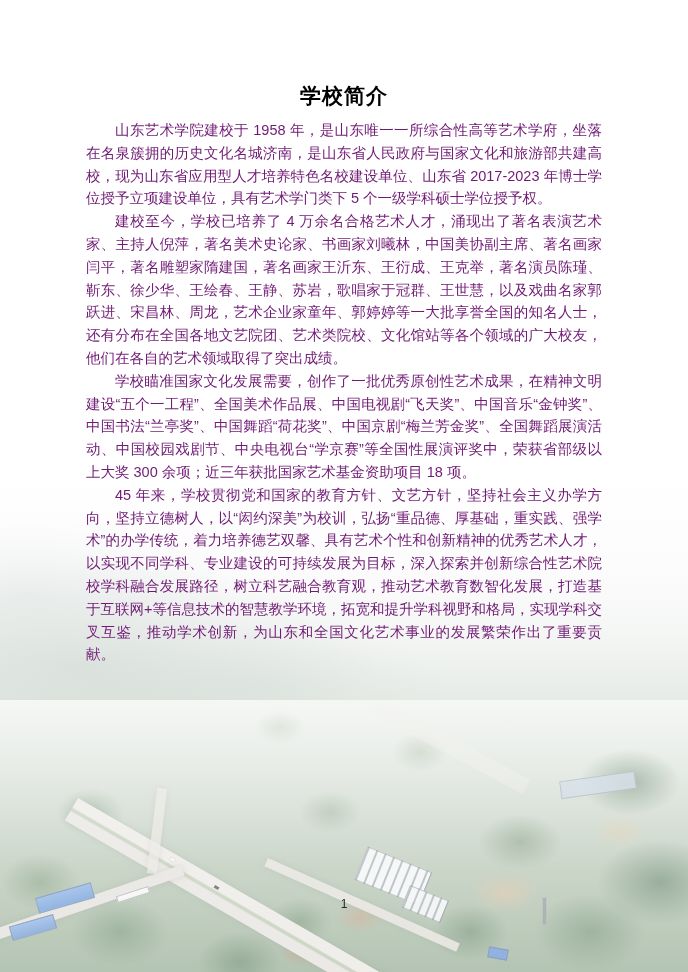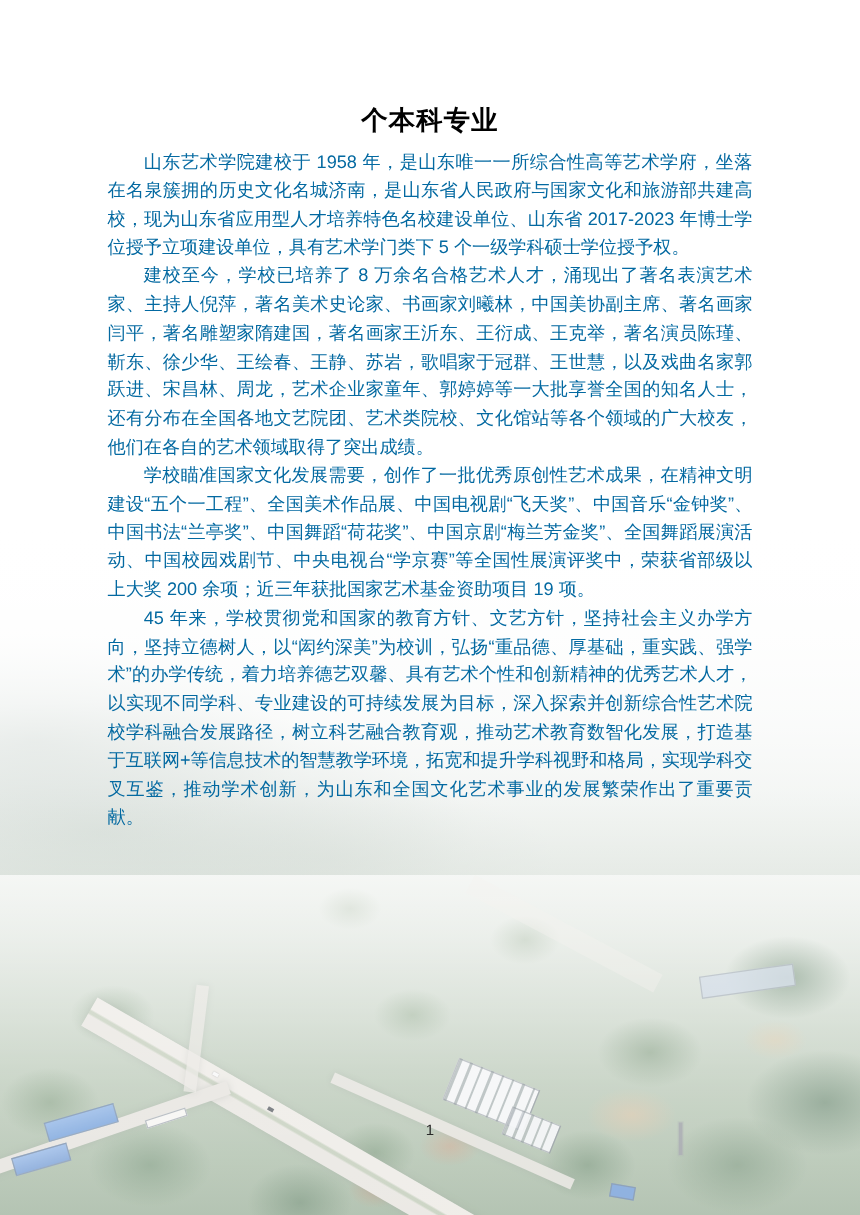"个本科专业" h1.doc-title { text: 个本科专业 -> 学校简介 }
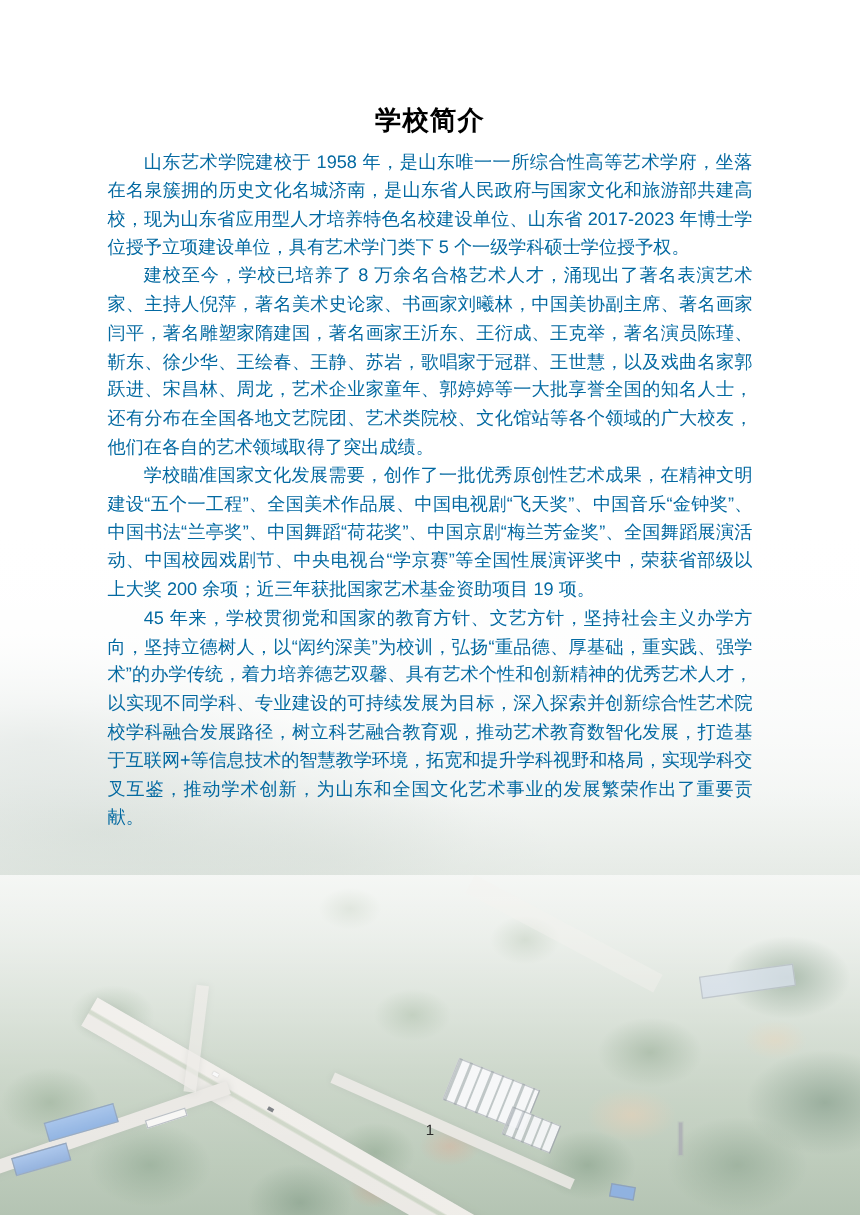"山东艺术学院建校于 1958" .doc-p { color: #0369a1 -> #701a75 }
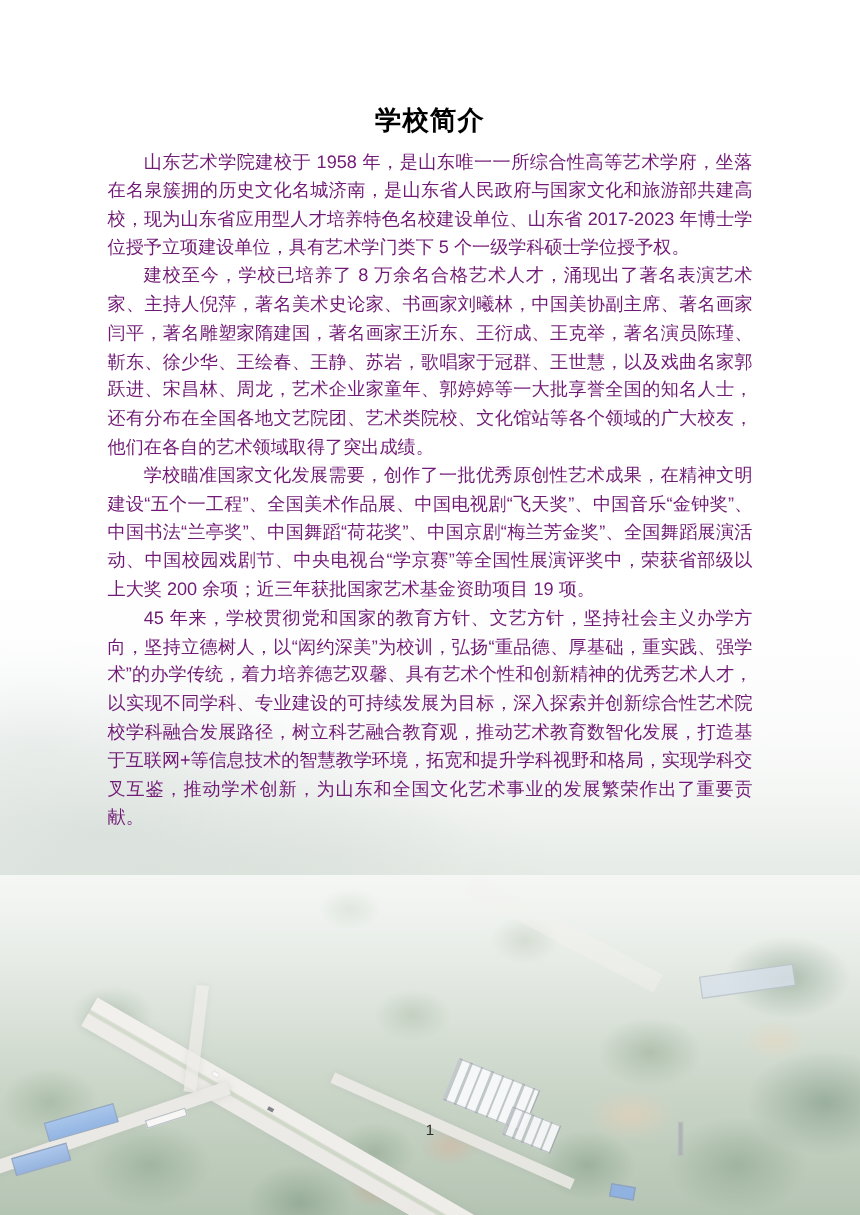"建校至今，学校已培养了 8" p.doc-p { text: 8 -> 4 }
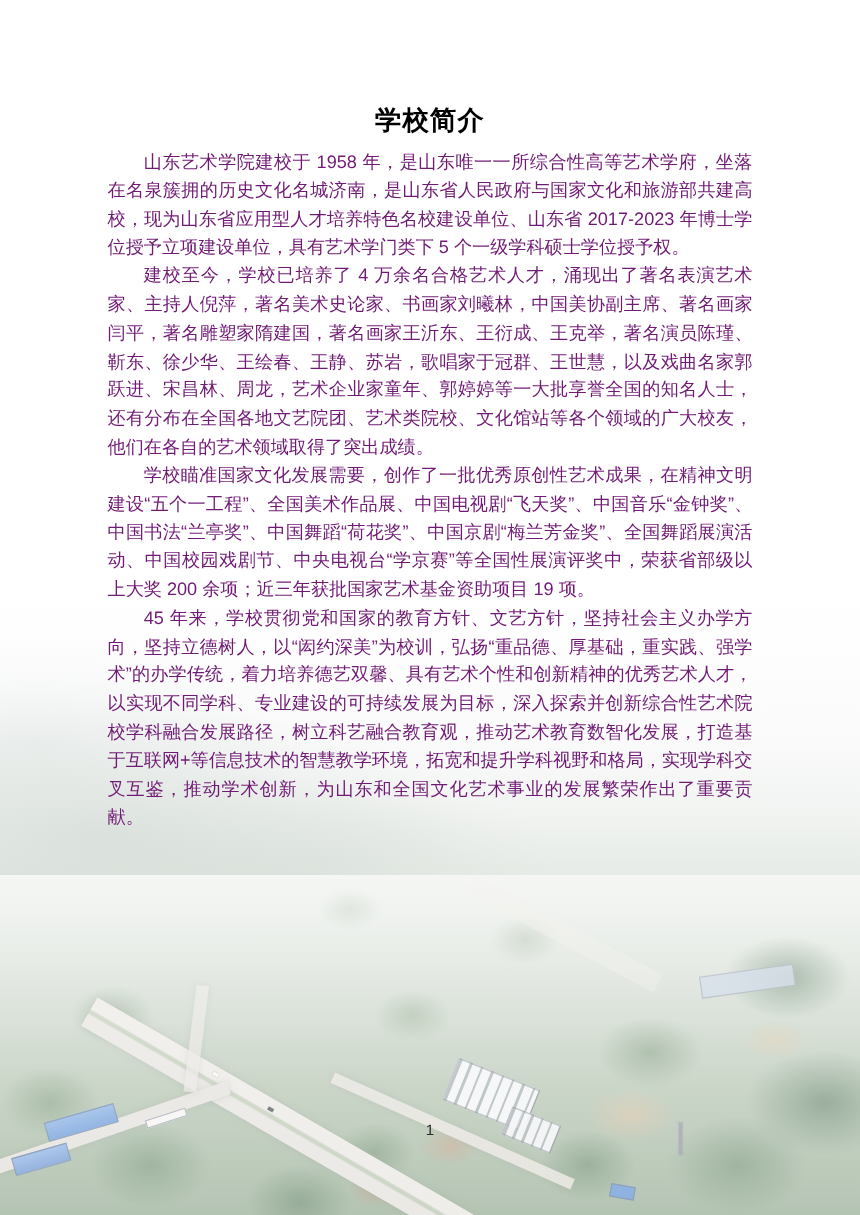"学校瞄准国家文化发展需要，创作了一批优秀原创性艺术成果，在精神文明建设“五个一工" p.doc-p { text: 200 余项；近三年获批国家艺术基金资助项目 19 -> 300 余项；近三年获批国家艺术基金资助项目 18 }
